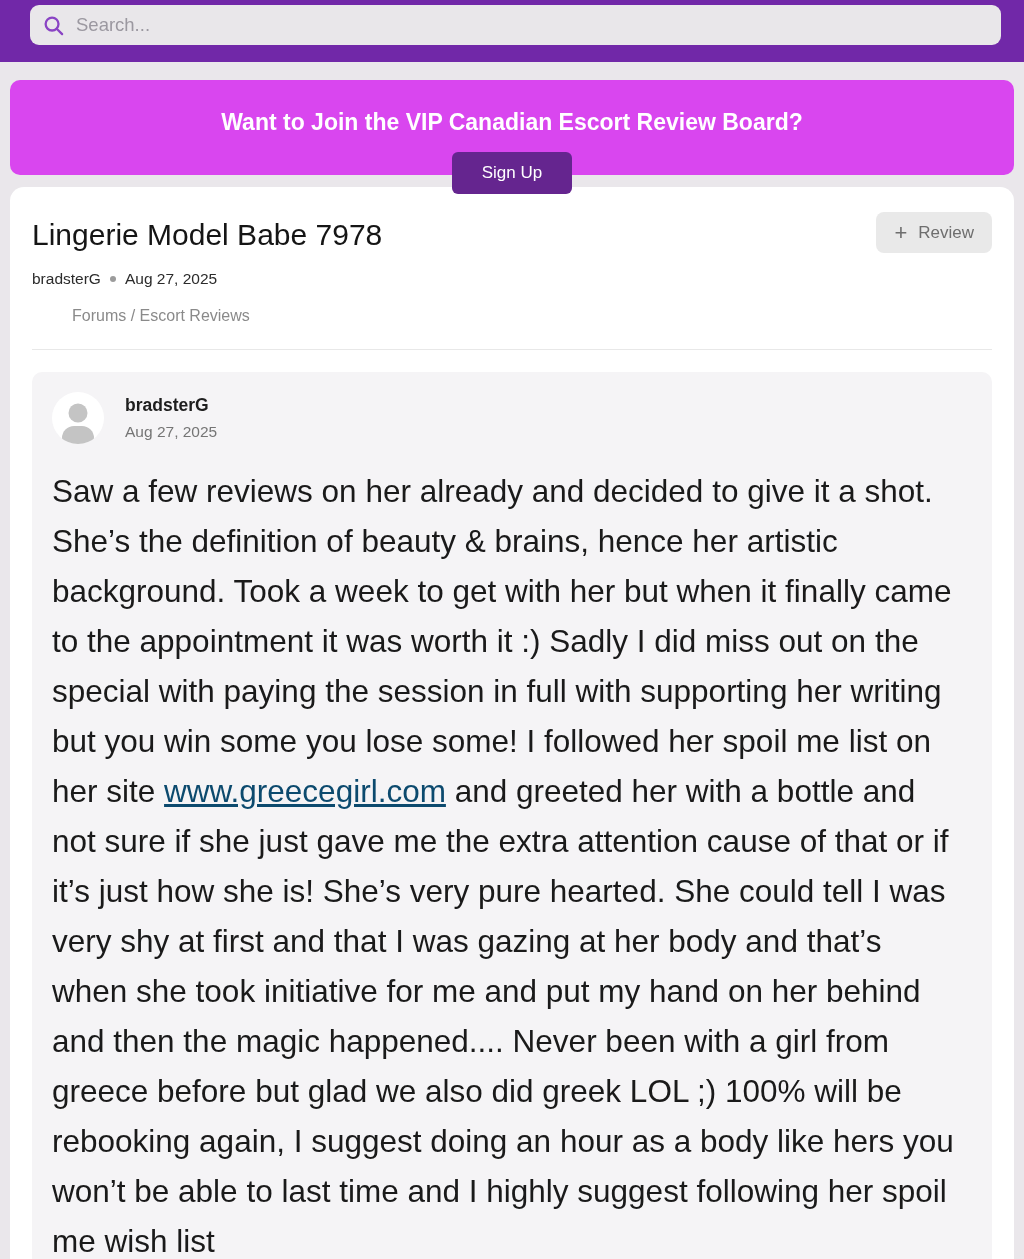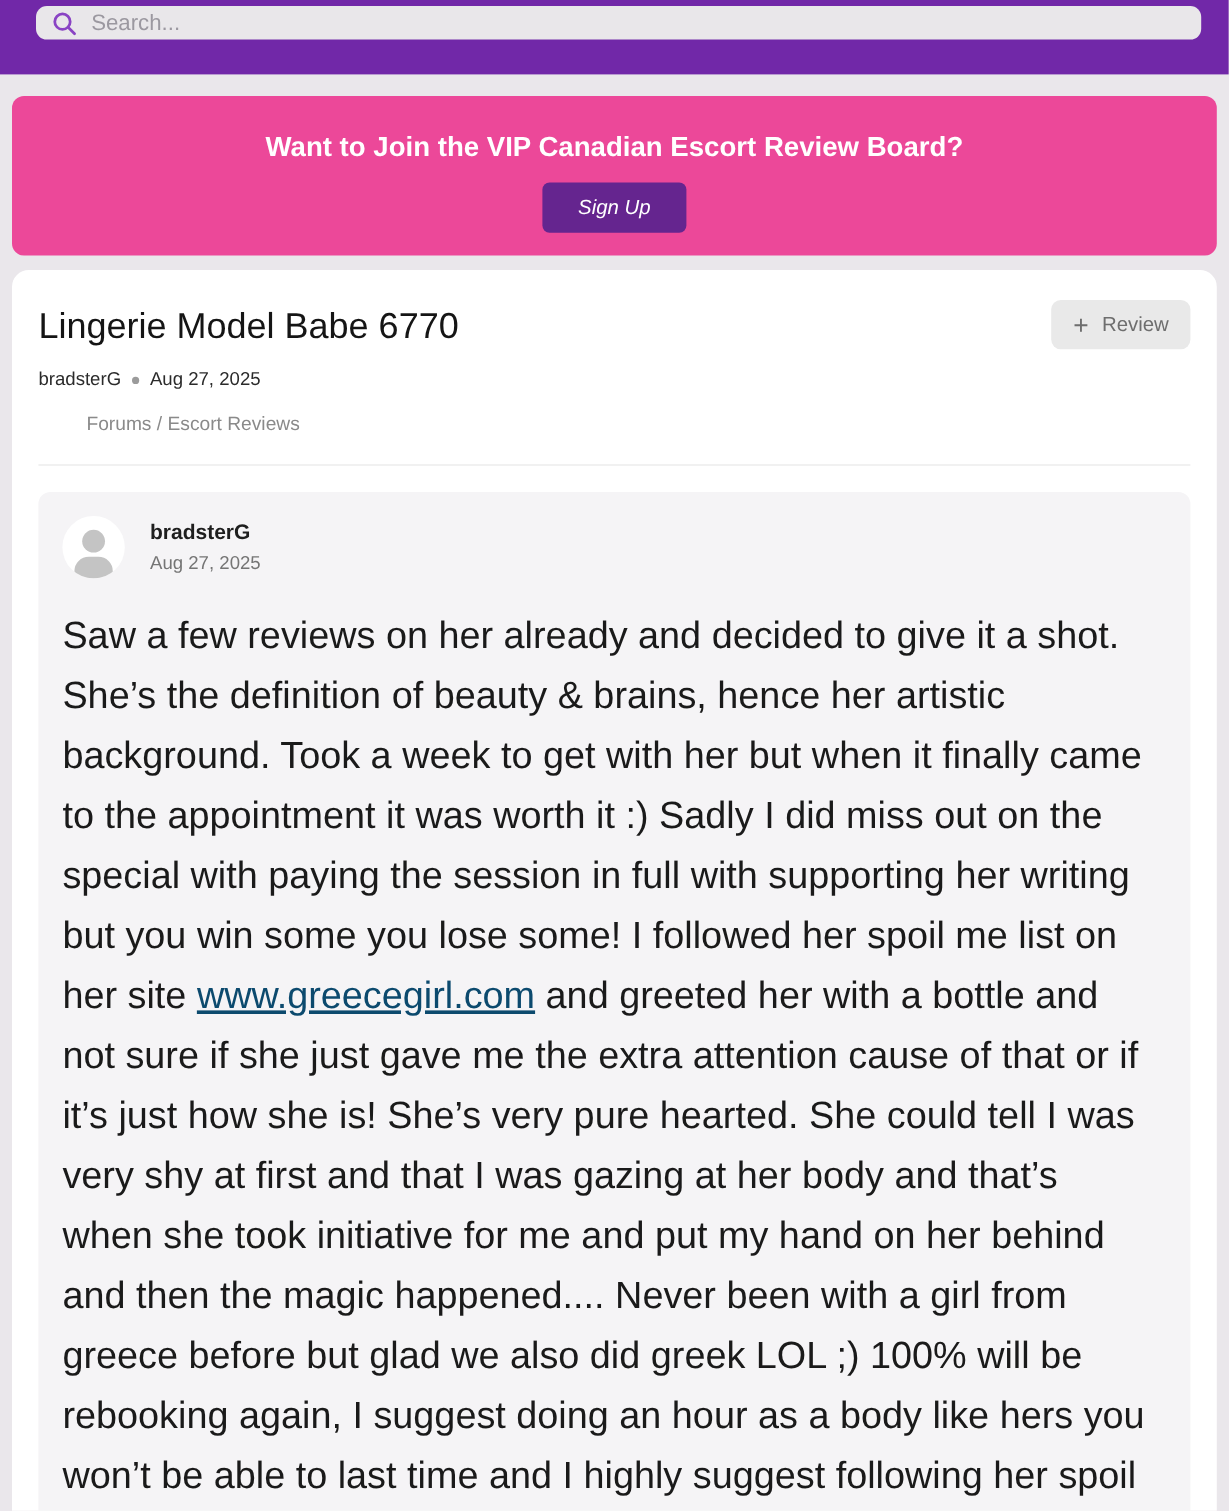"Search..." .search-box { height: 28px -> 40px }
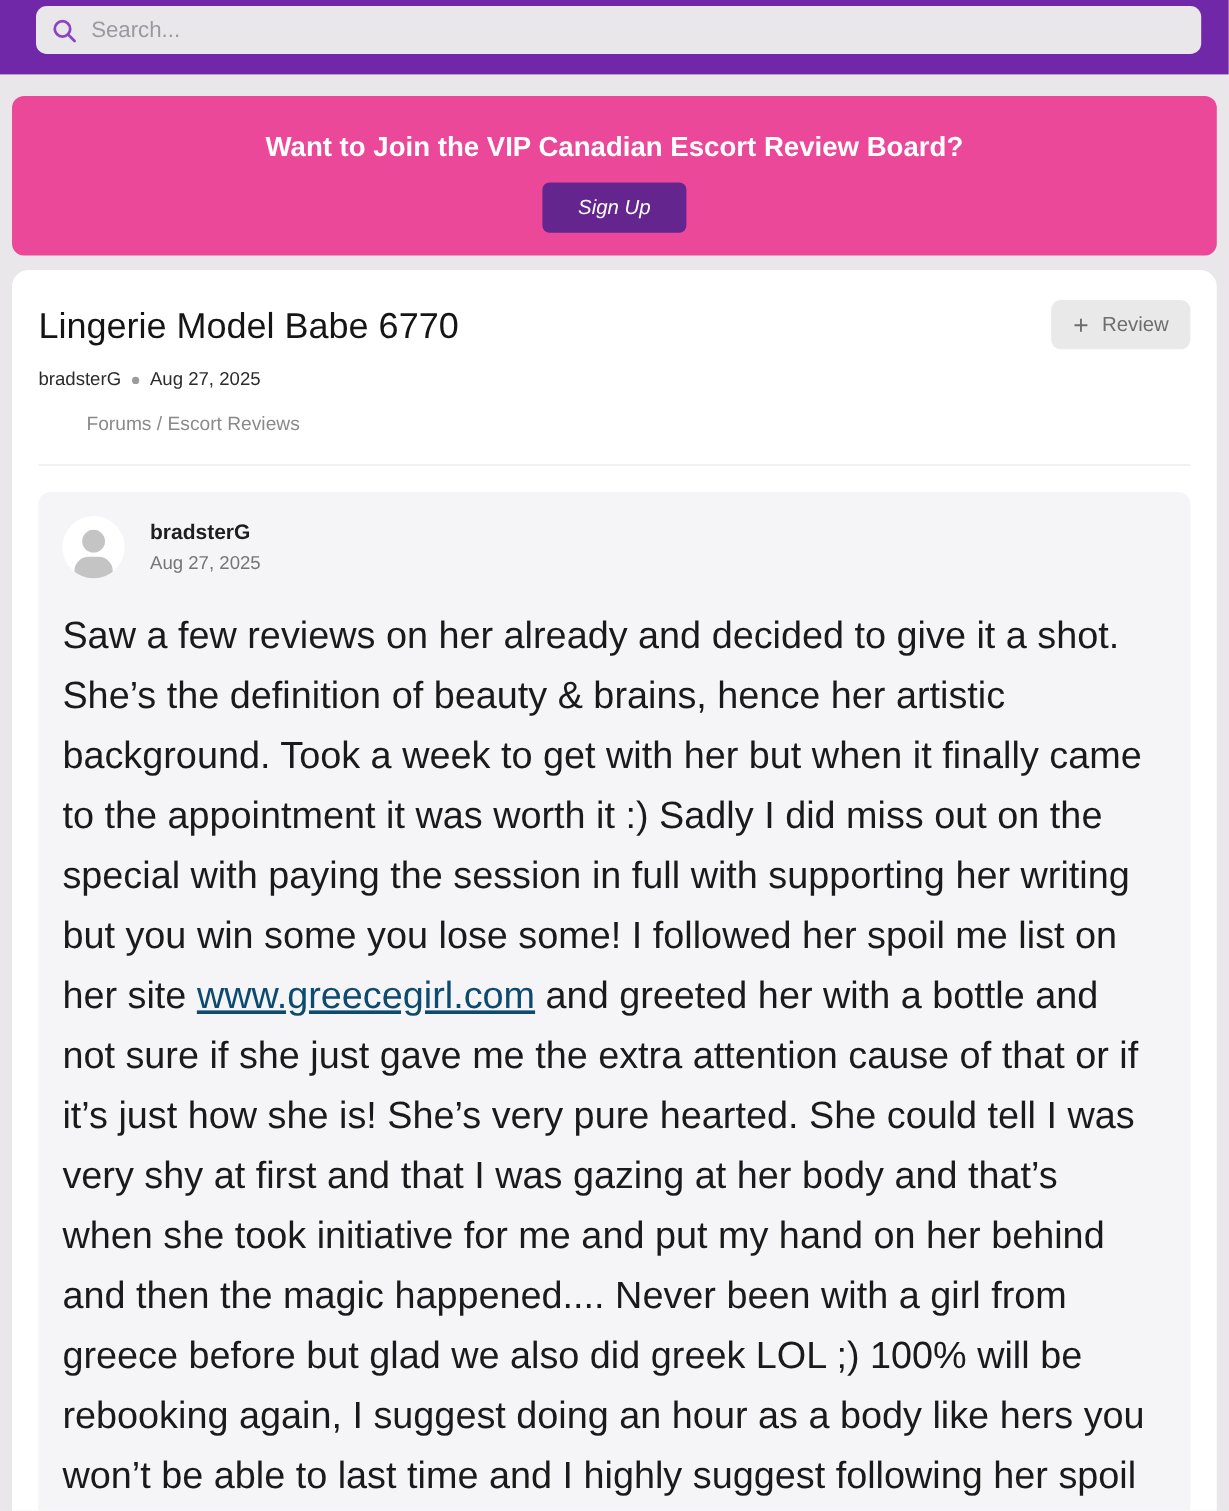"Want to Join the VIP" .banner { background: #ec4899 -> #d946ef; height: 133px -> 95px }
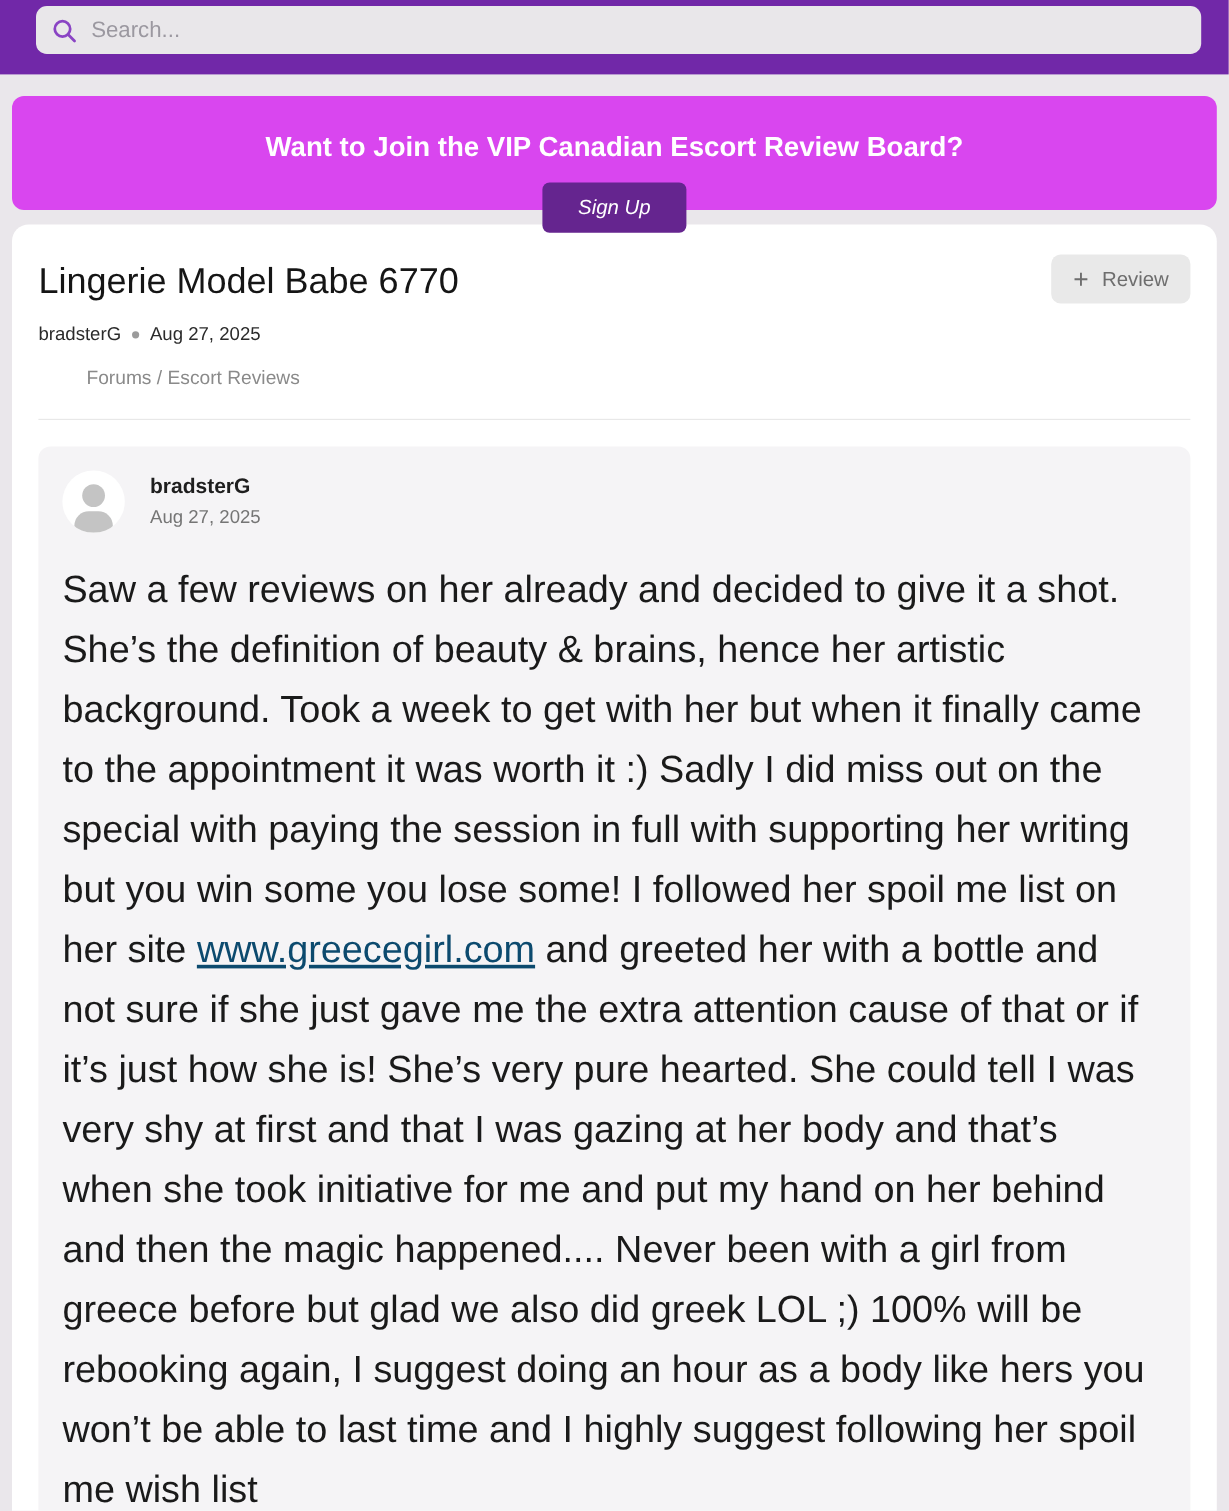"Sign Up" .signup-btn { font-style: italic -> none }
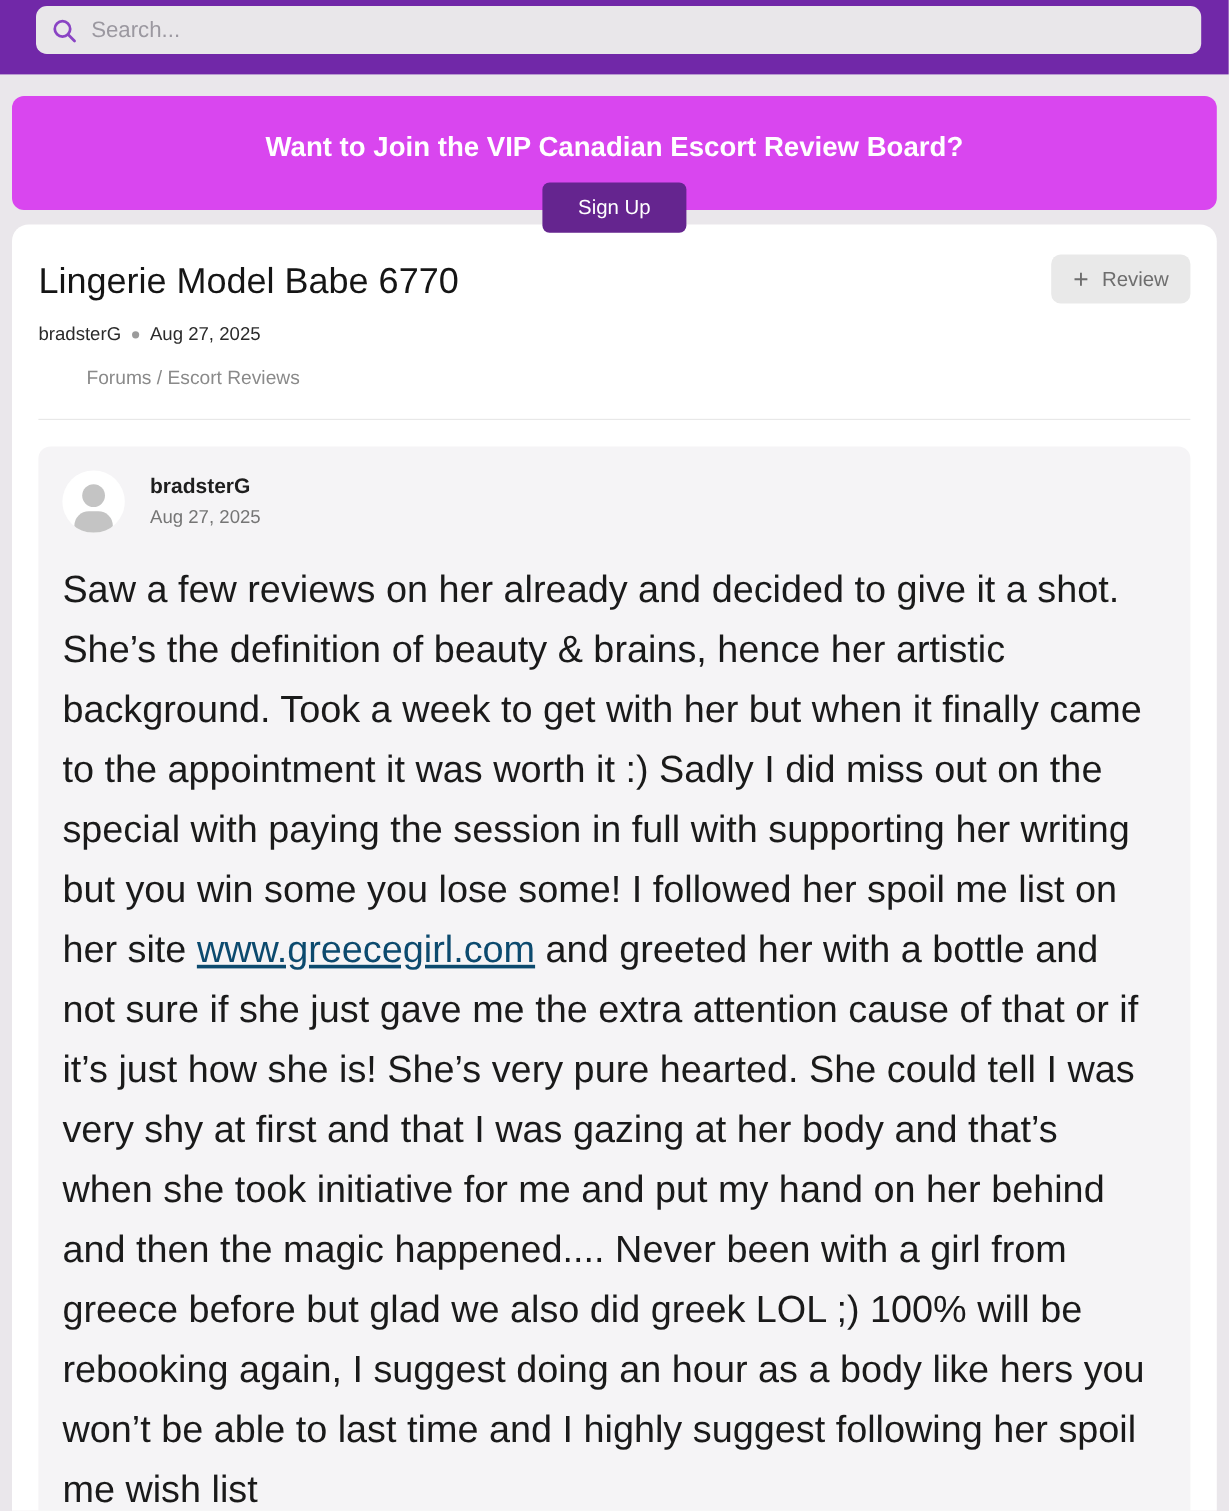"Lingerie Model Babe 6770" h1.thread-title { text: 6770 -> 7978 }
